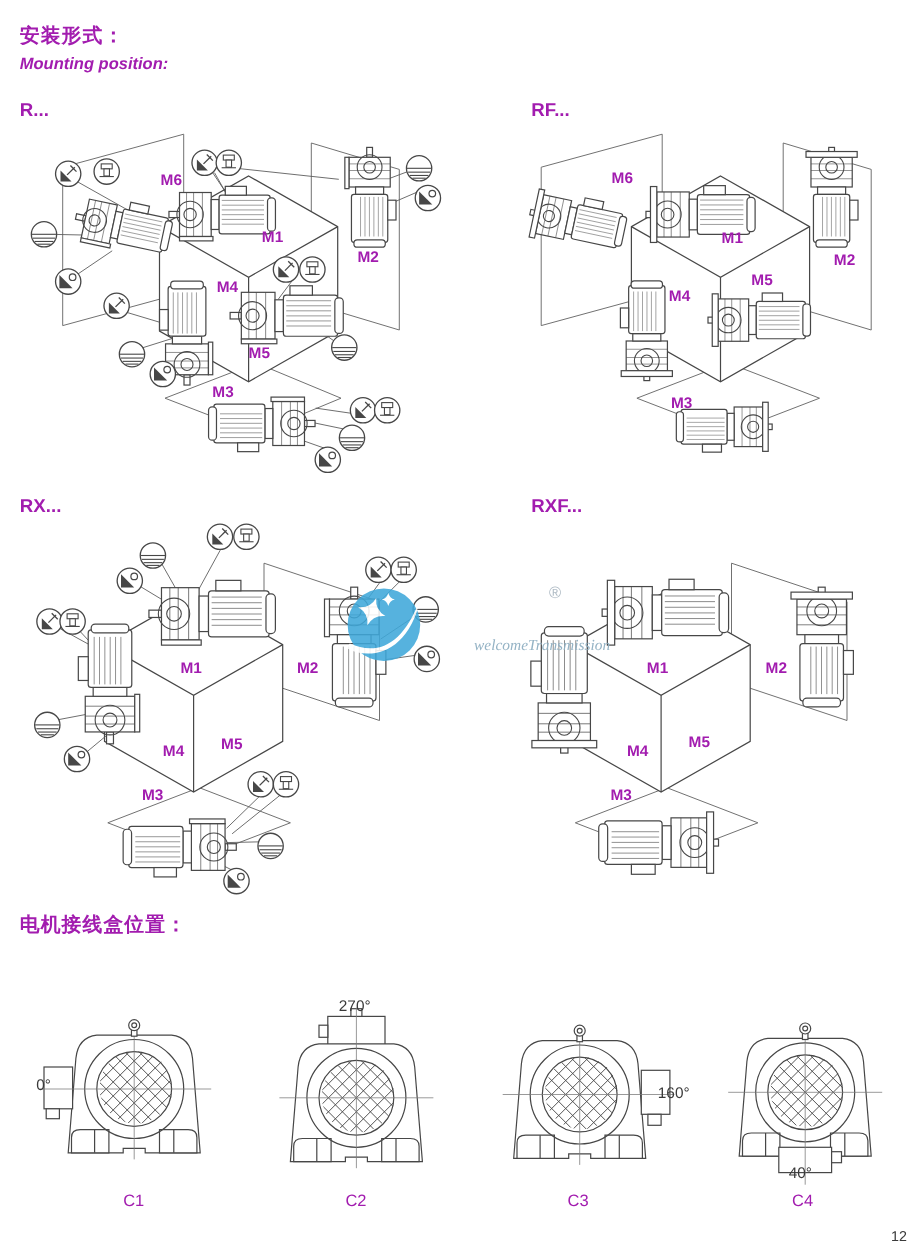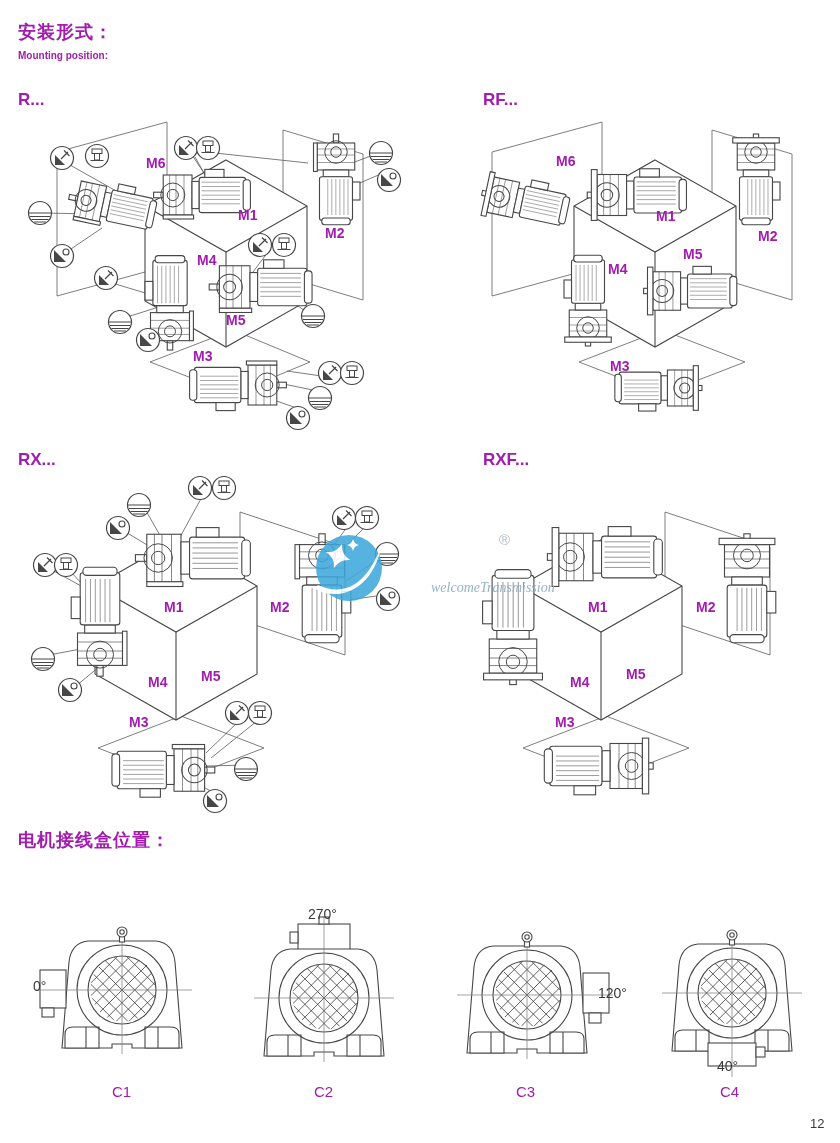"Mounting position:" .te { font-size: 10px -> 15px; font-style: none -> italic }
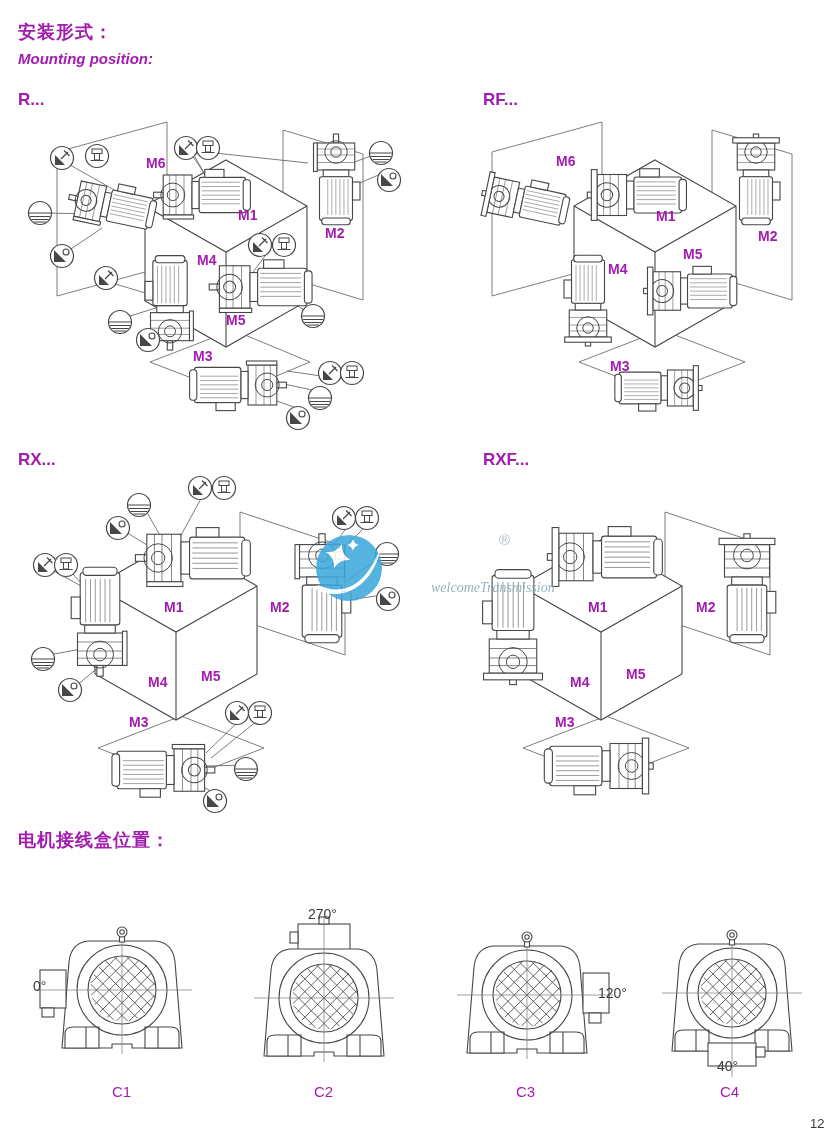"120°" div.lbl { text: 120 -> 160 }
